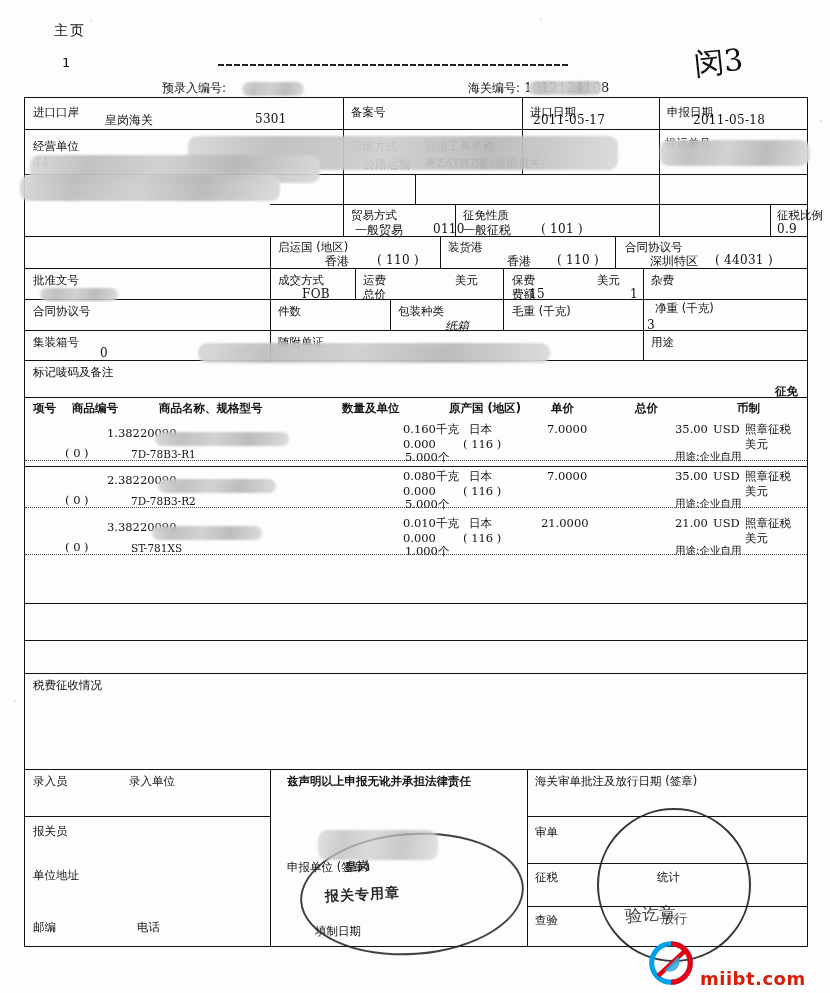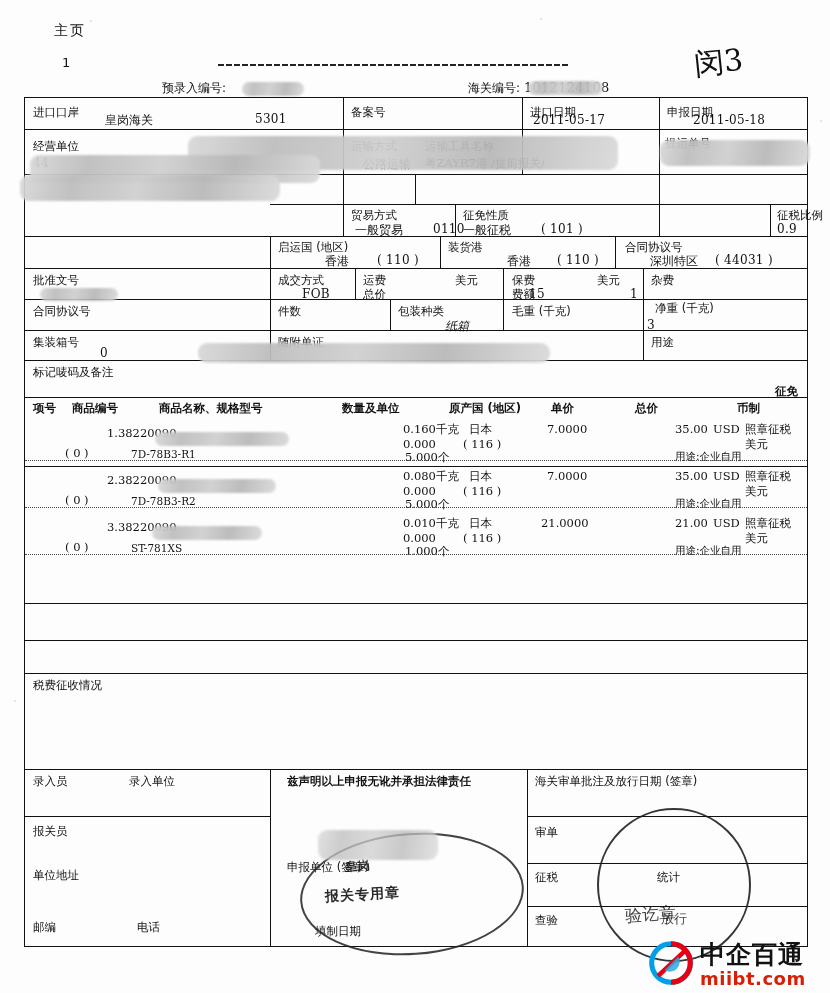"中企百通" div.logo-cn { html: <div>中企百通</div> -> none }
